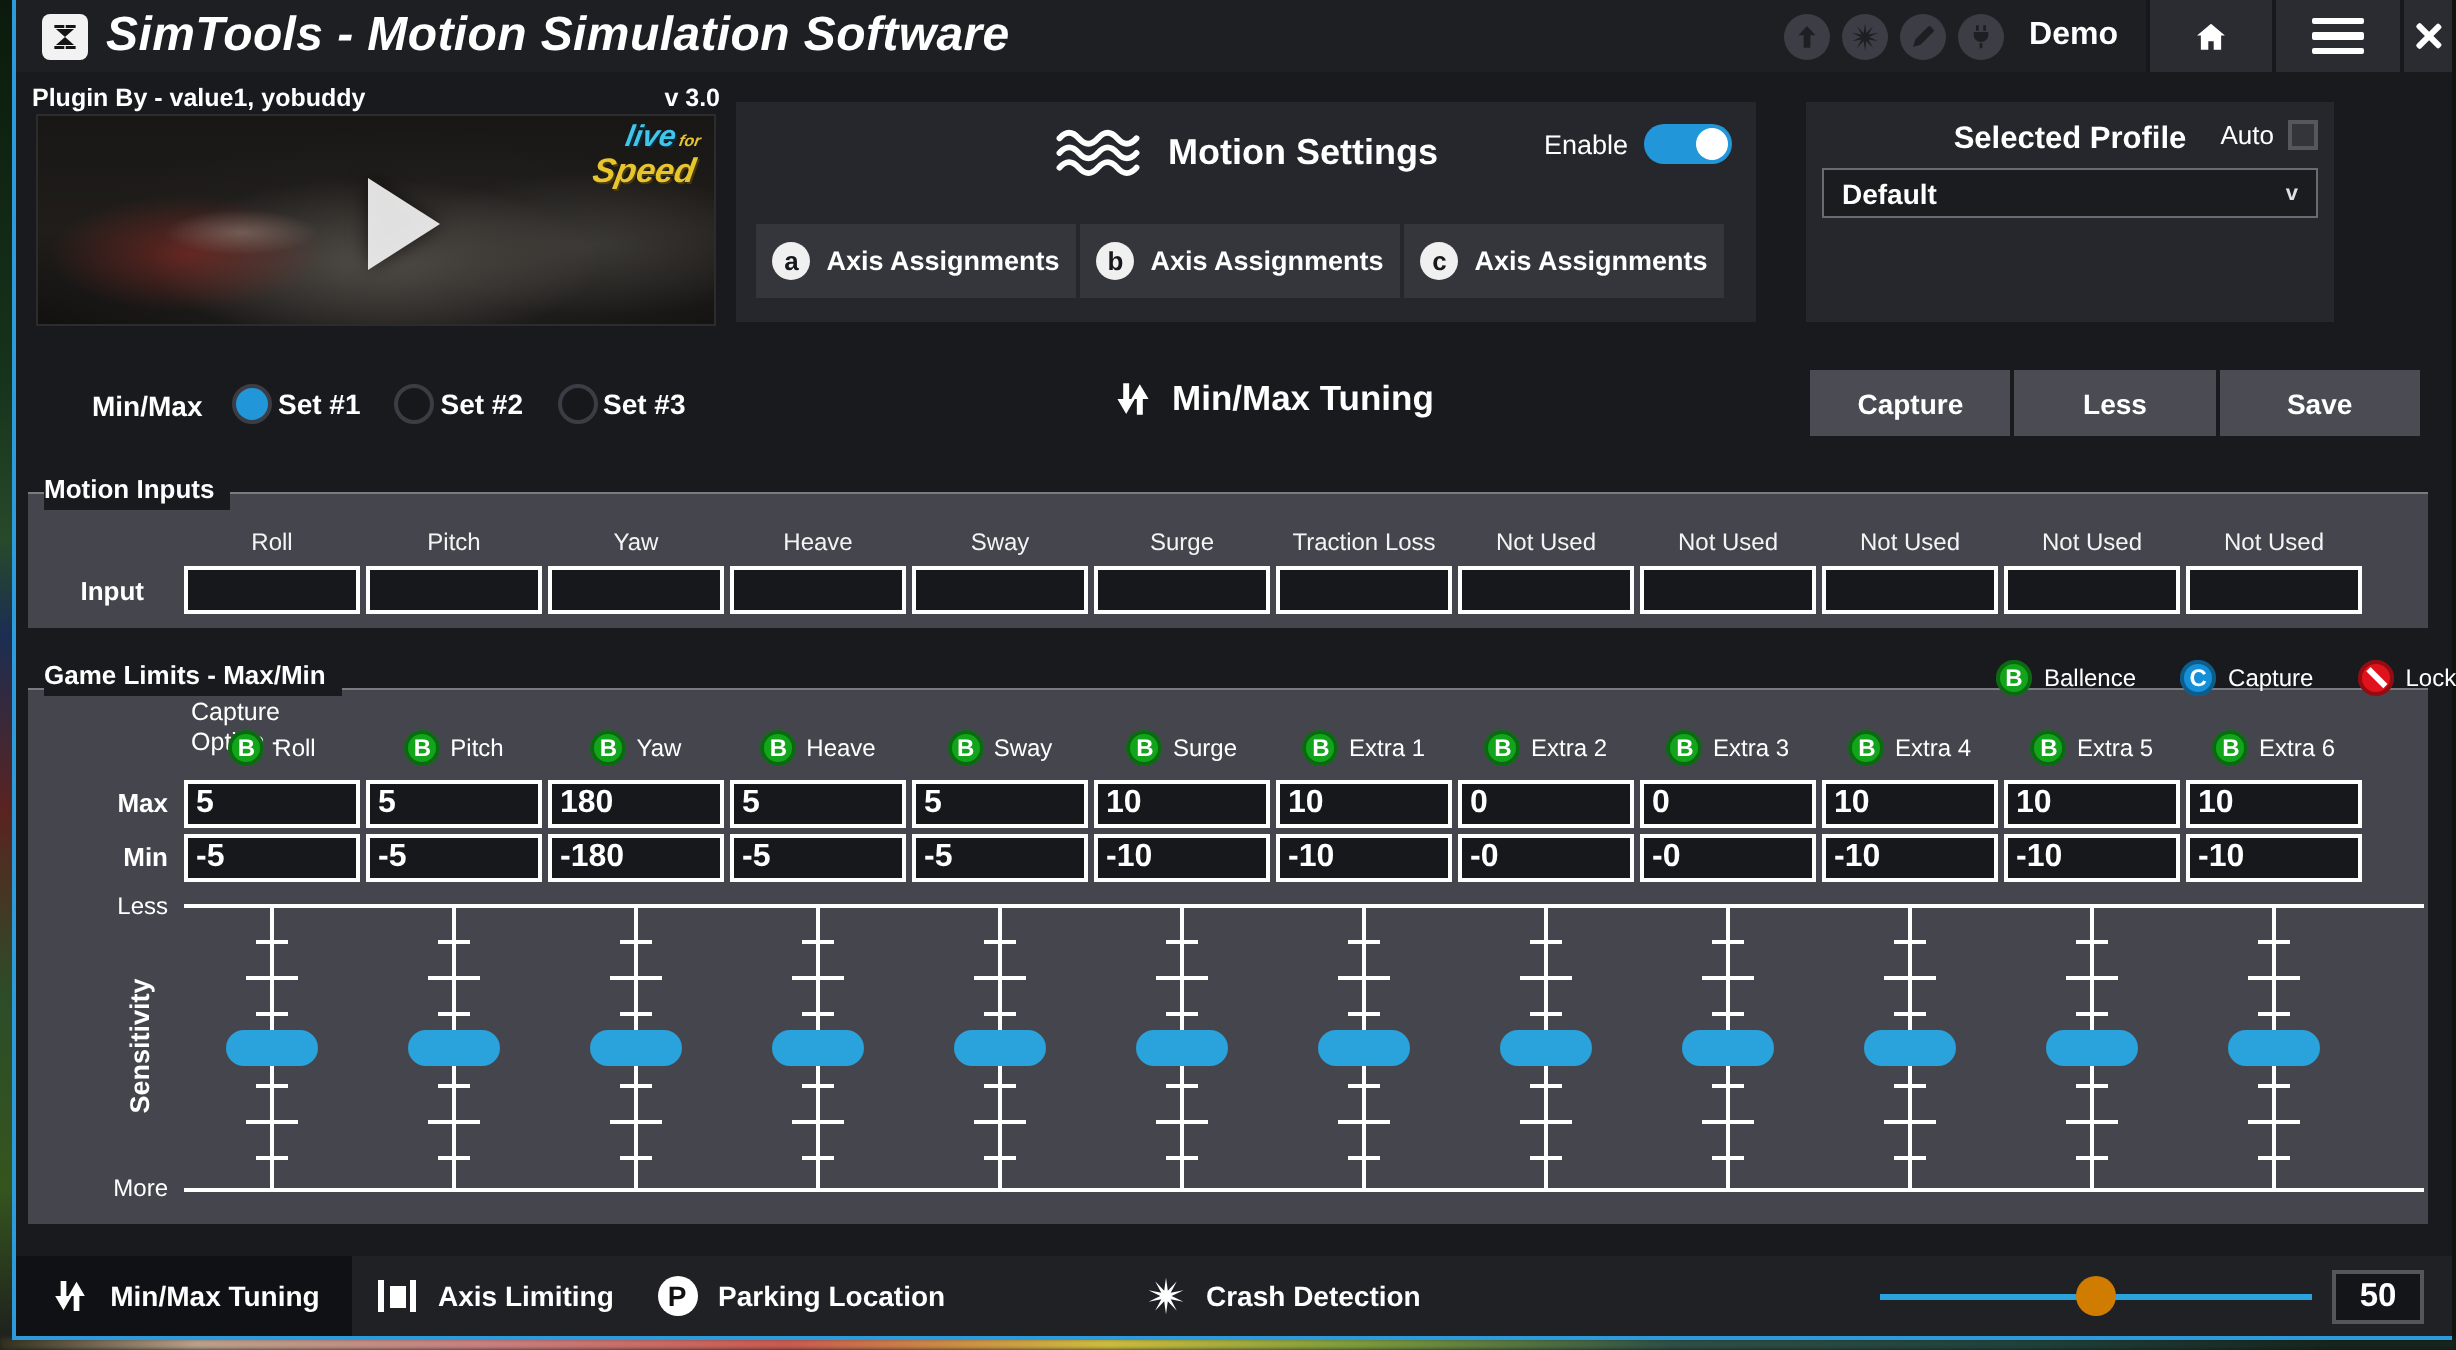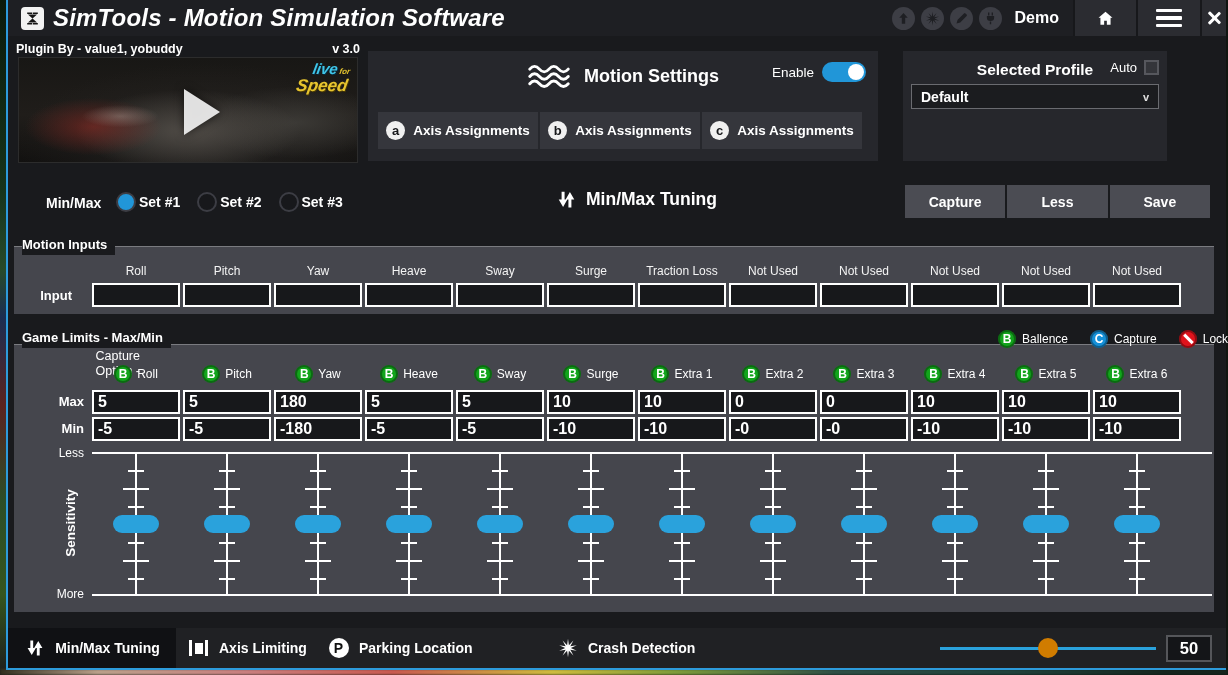"Crash Detection" div.tab { left: 549px -> 564px }
